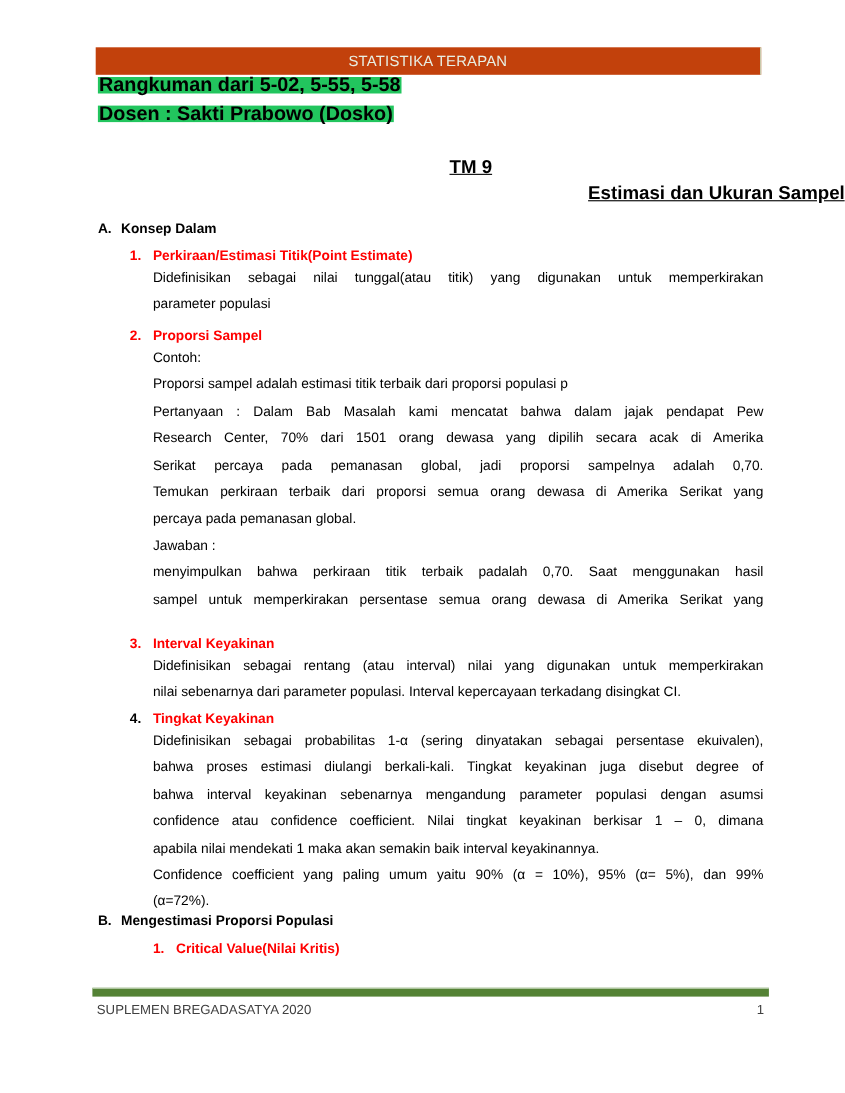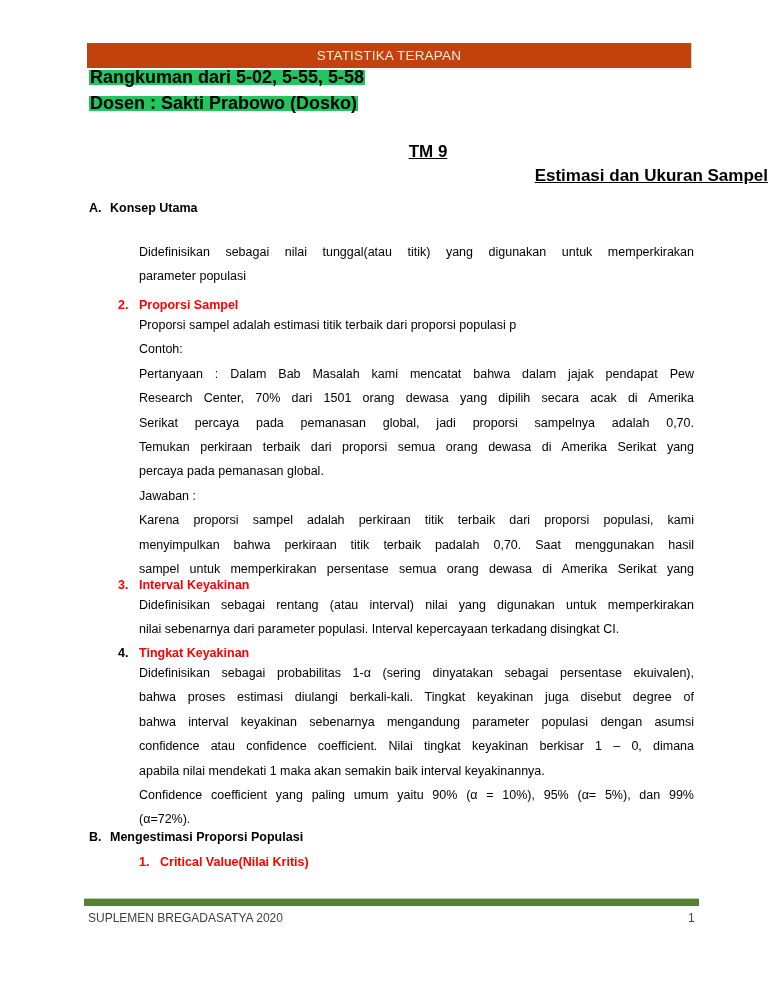"Konsep Utama" span { text: Utama -> Dalam }
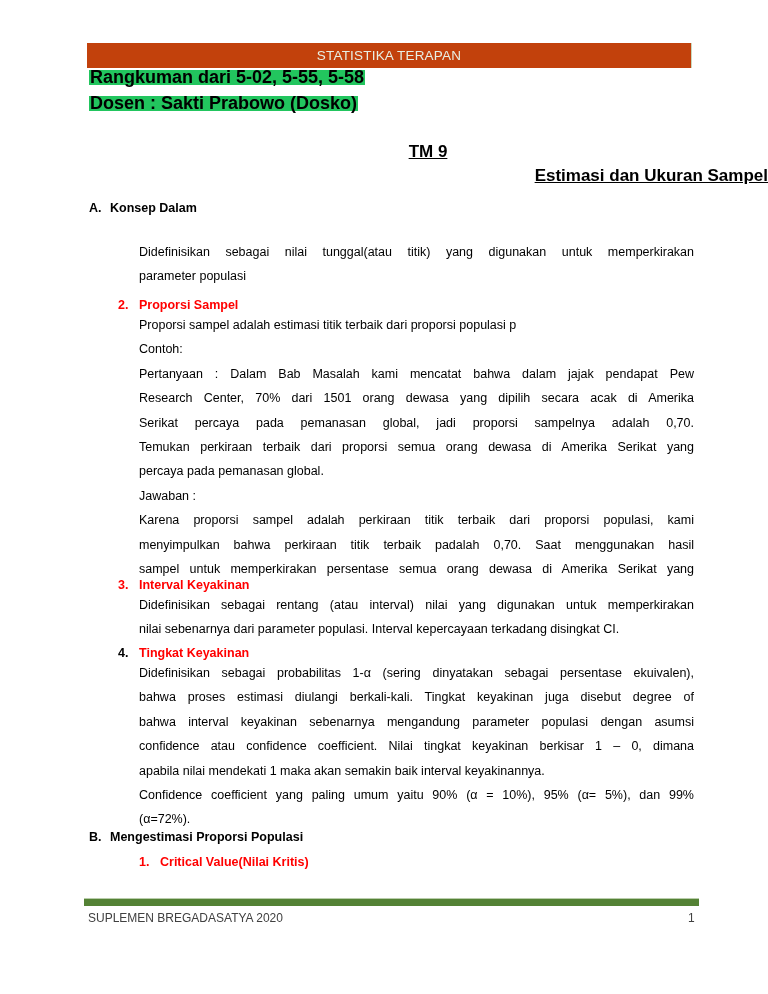"1. Perkiraan/Estimasi Titik(Point" div.item { html: none -> <div> <span>1.</span><span>Perkiraan/Estimasi Titik(Point Estimate)</span> </div> }
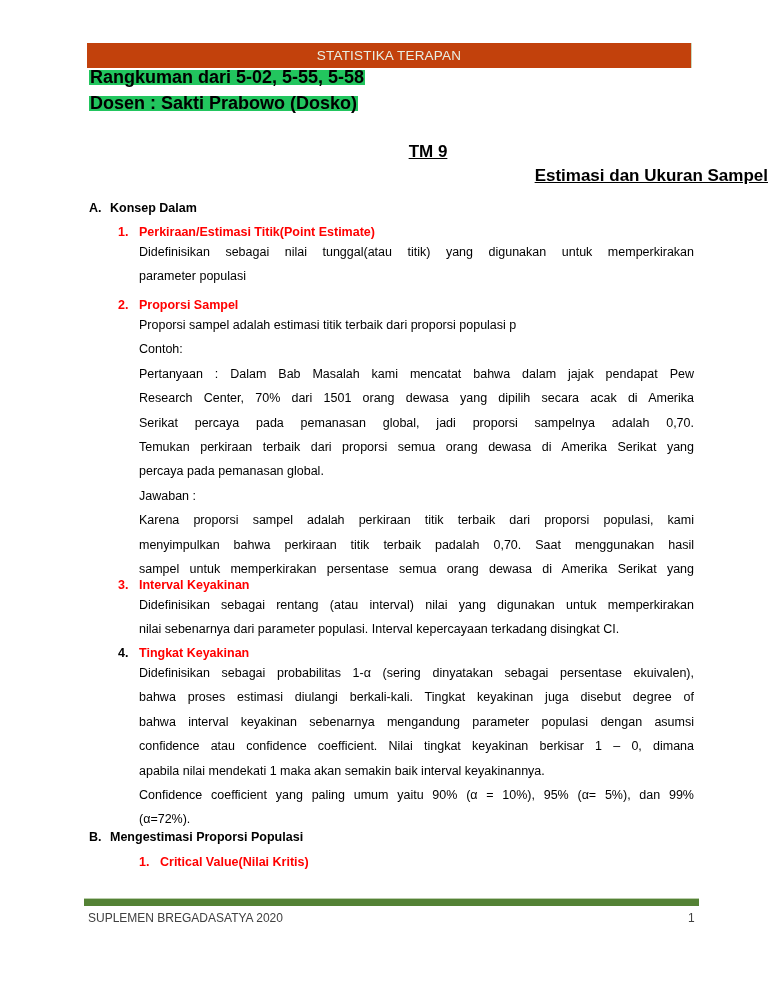"Proporsi sampel adalah estimasi titik" p { order: before "Contoh:" -> after "Contoh:" }
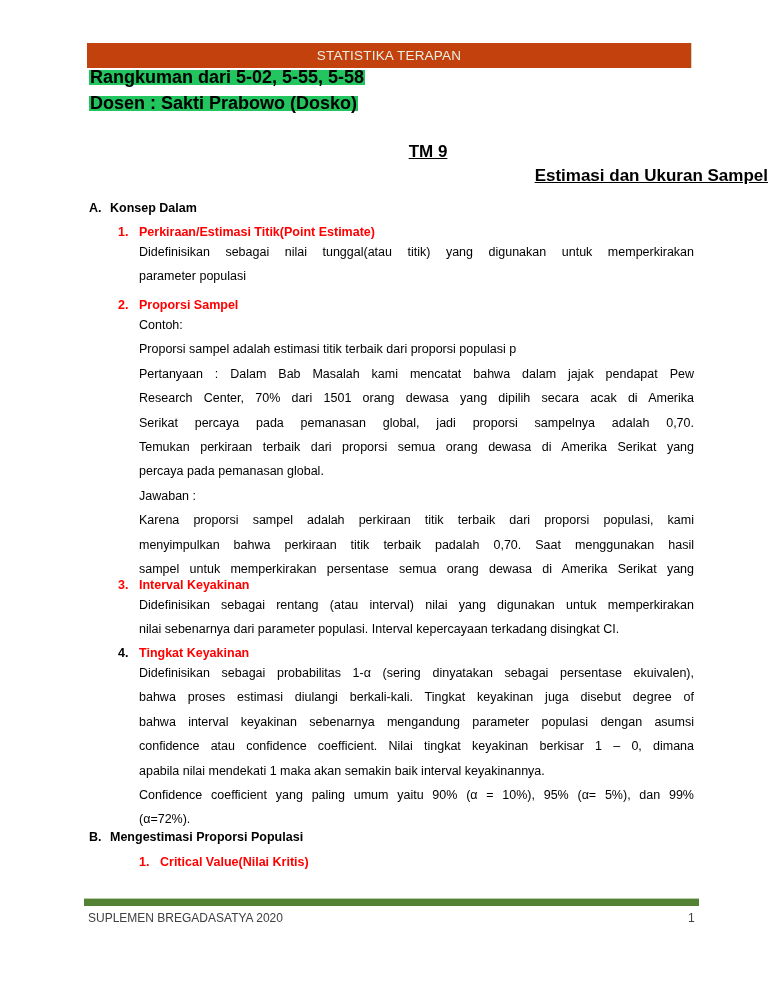"Karena proporsi sampel adalah perkiraan" p.j { html: <p>Karena proporsi sampel adalah perkiraan titik terbaik dari proporsi populasi, kami</p> -> none }
